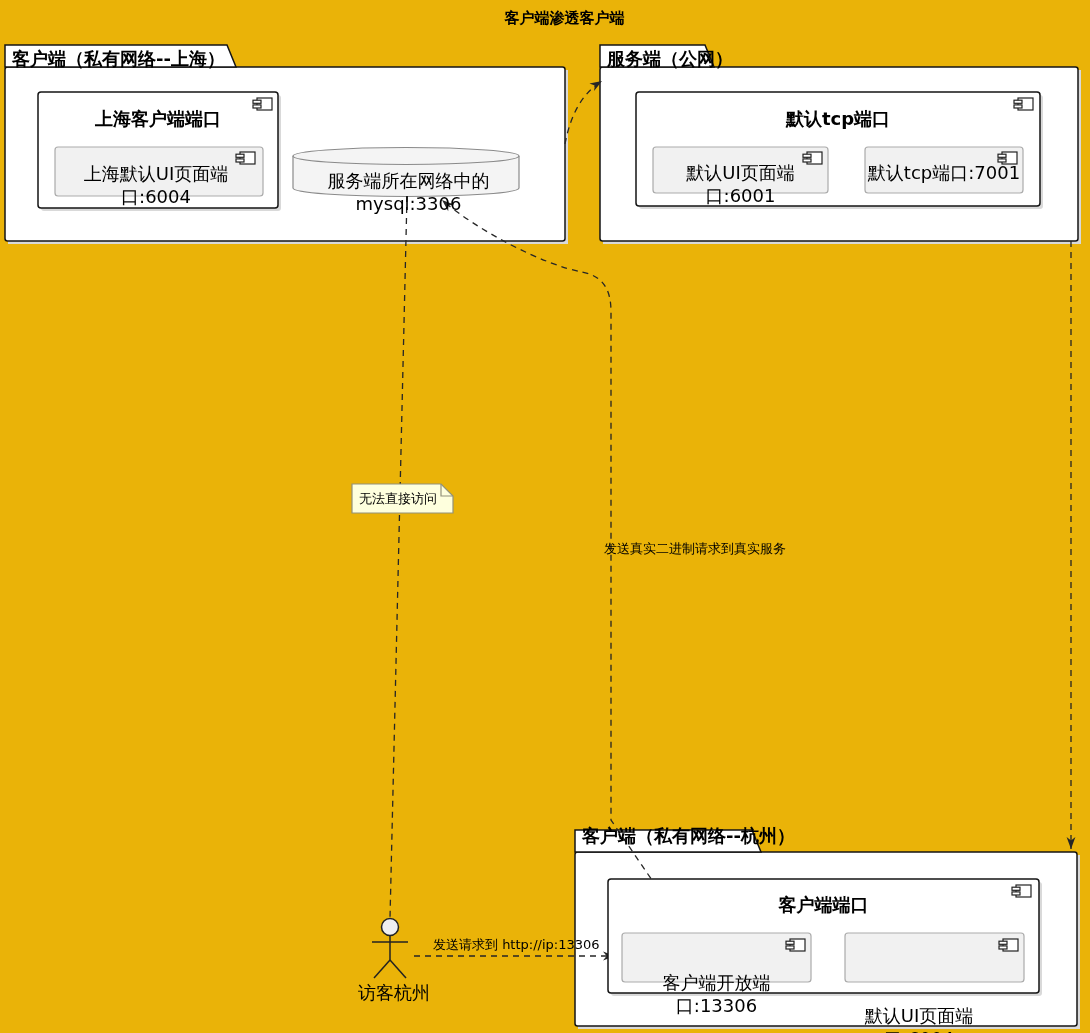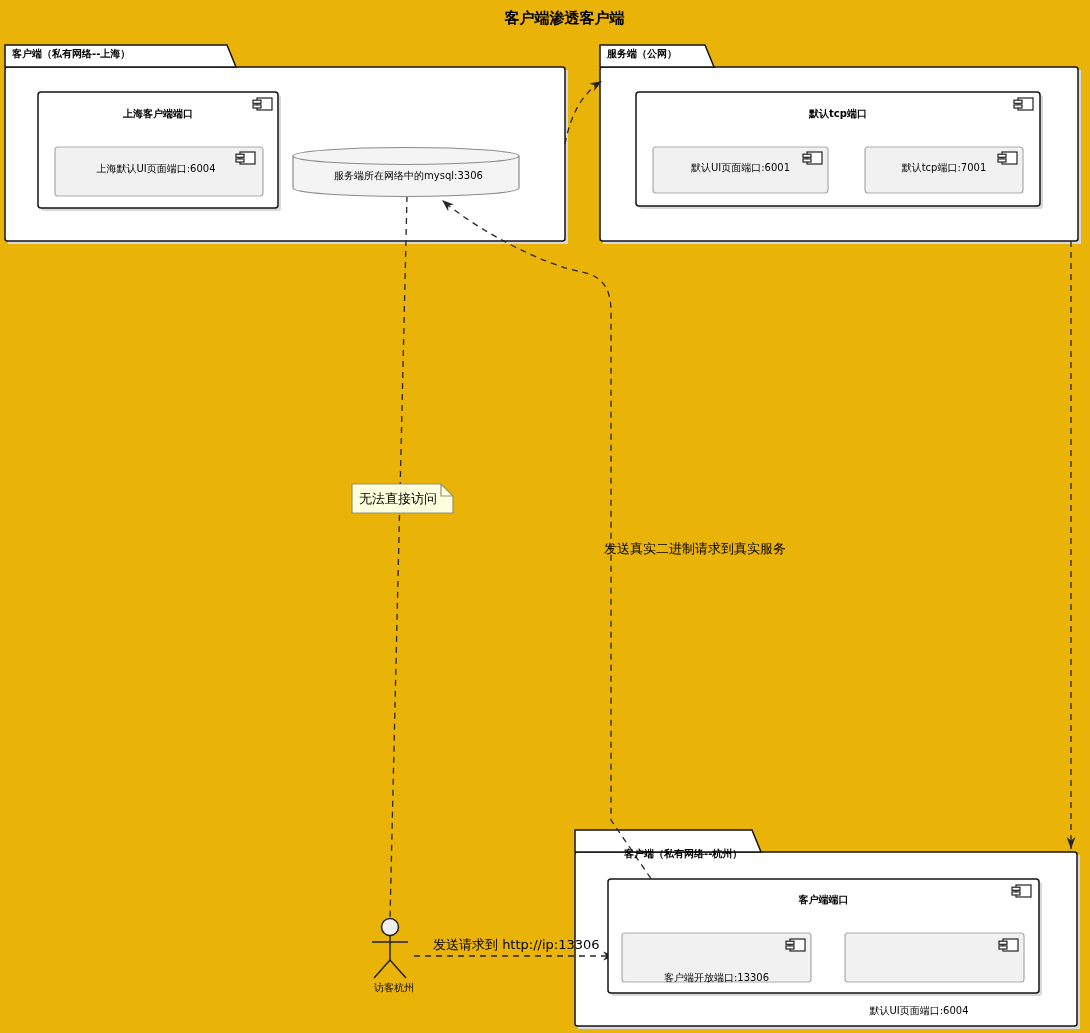"客户端（私有网络--上海）" .lbl { font-size: 10px -> 18px }
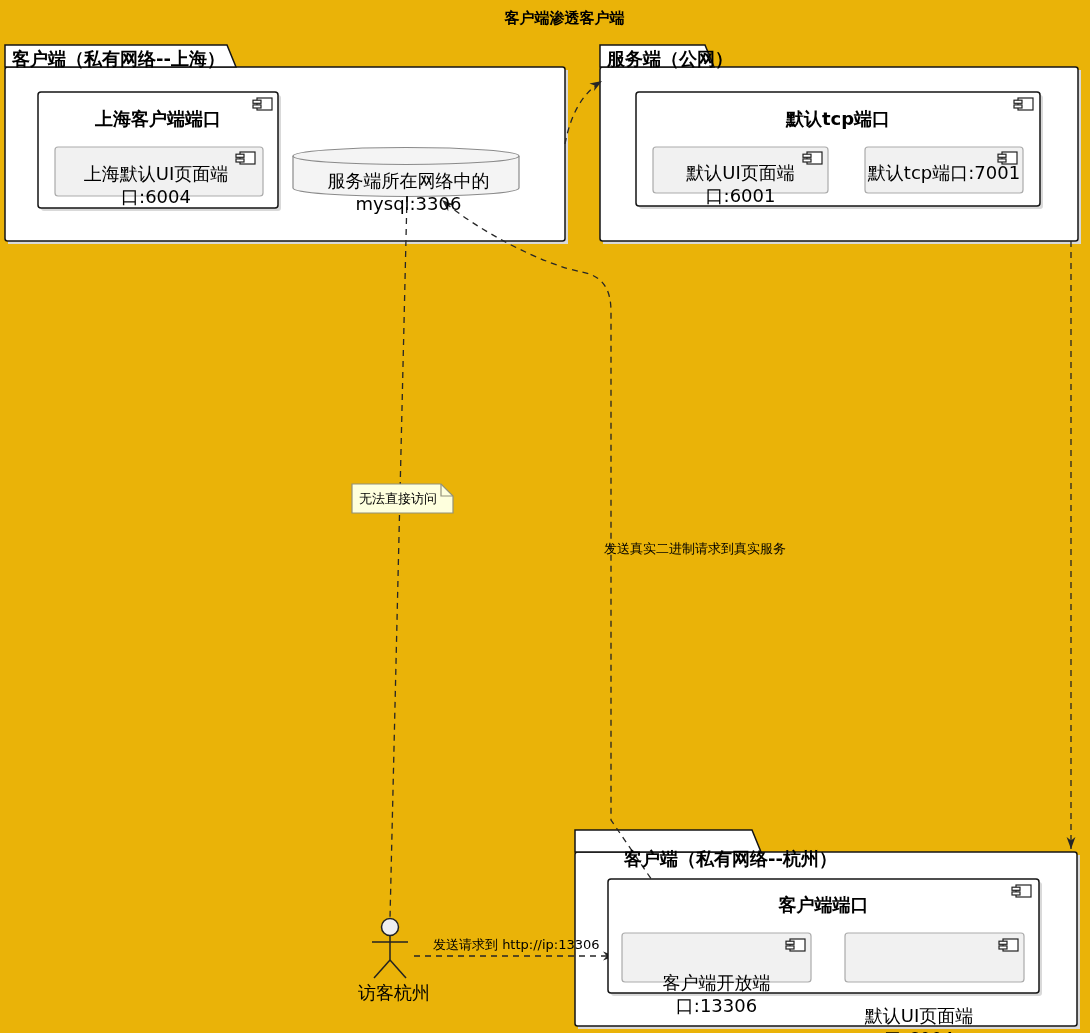"客户端（私有网络--杭州）" div.lbl { margin-left: 42px -> none; top: 848px -> 825px }
